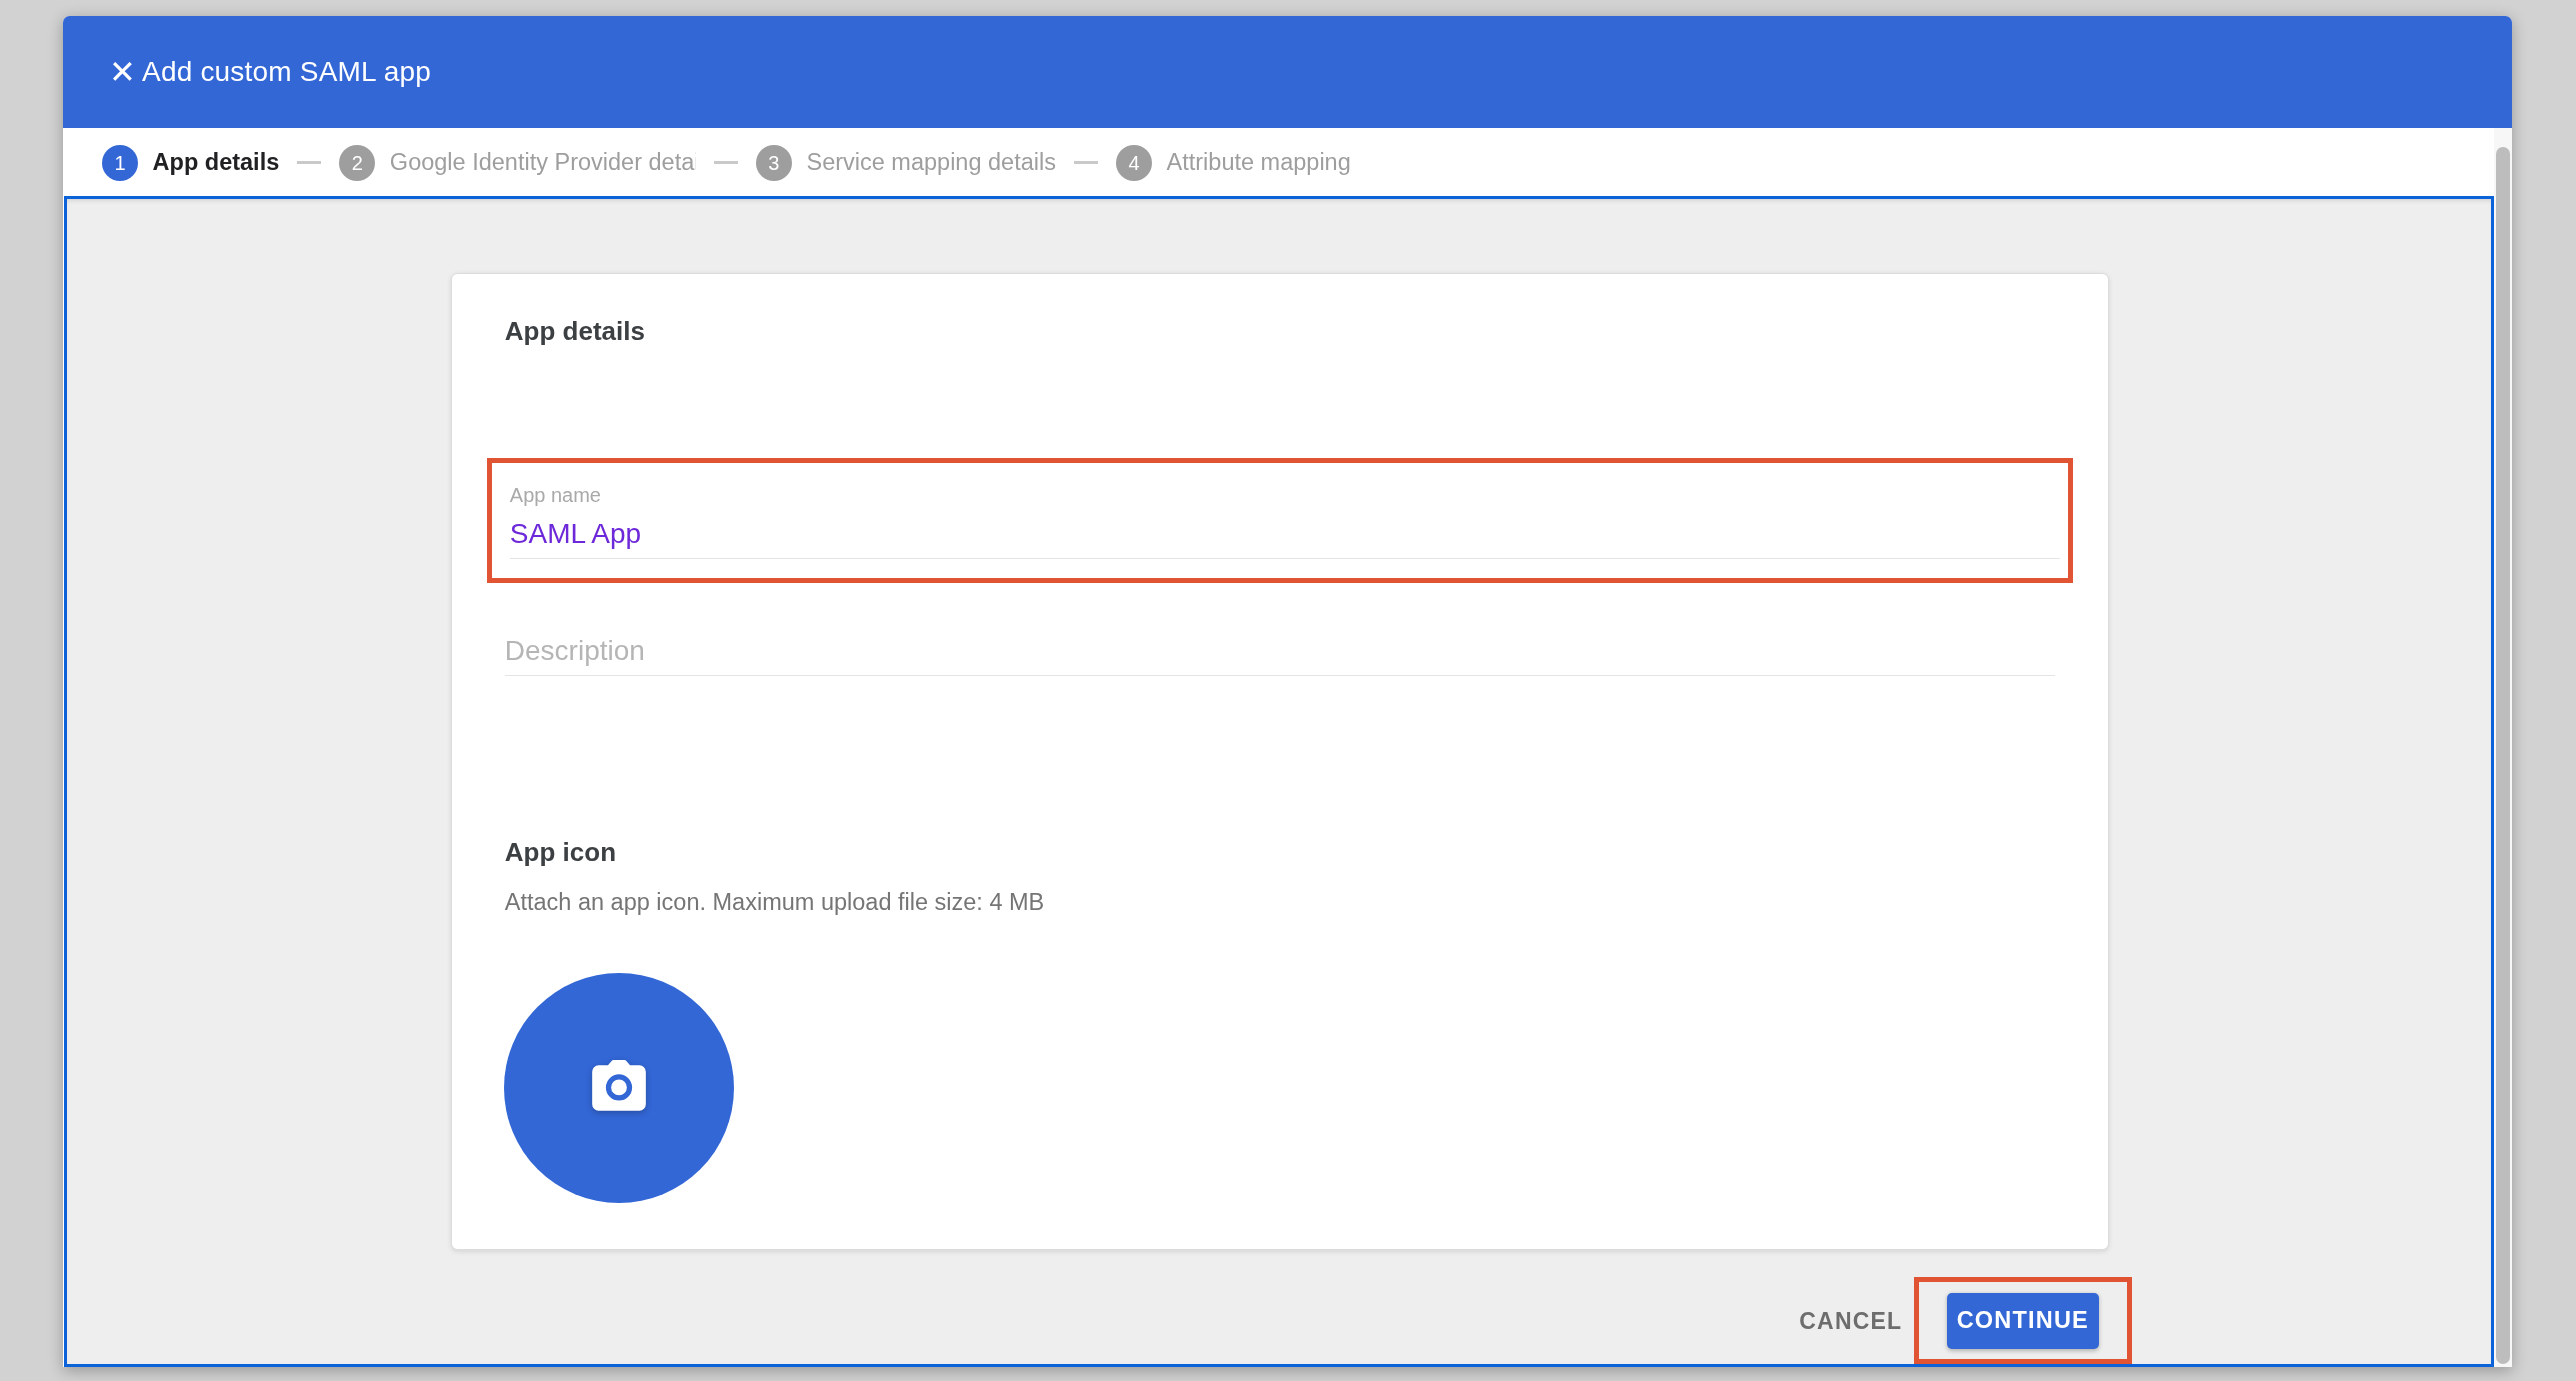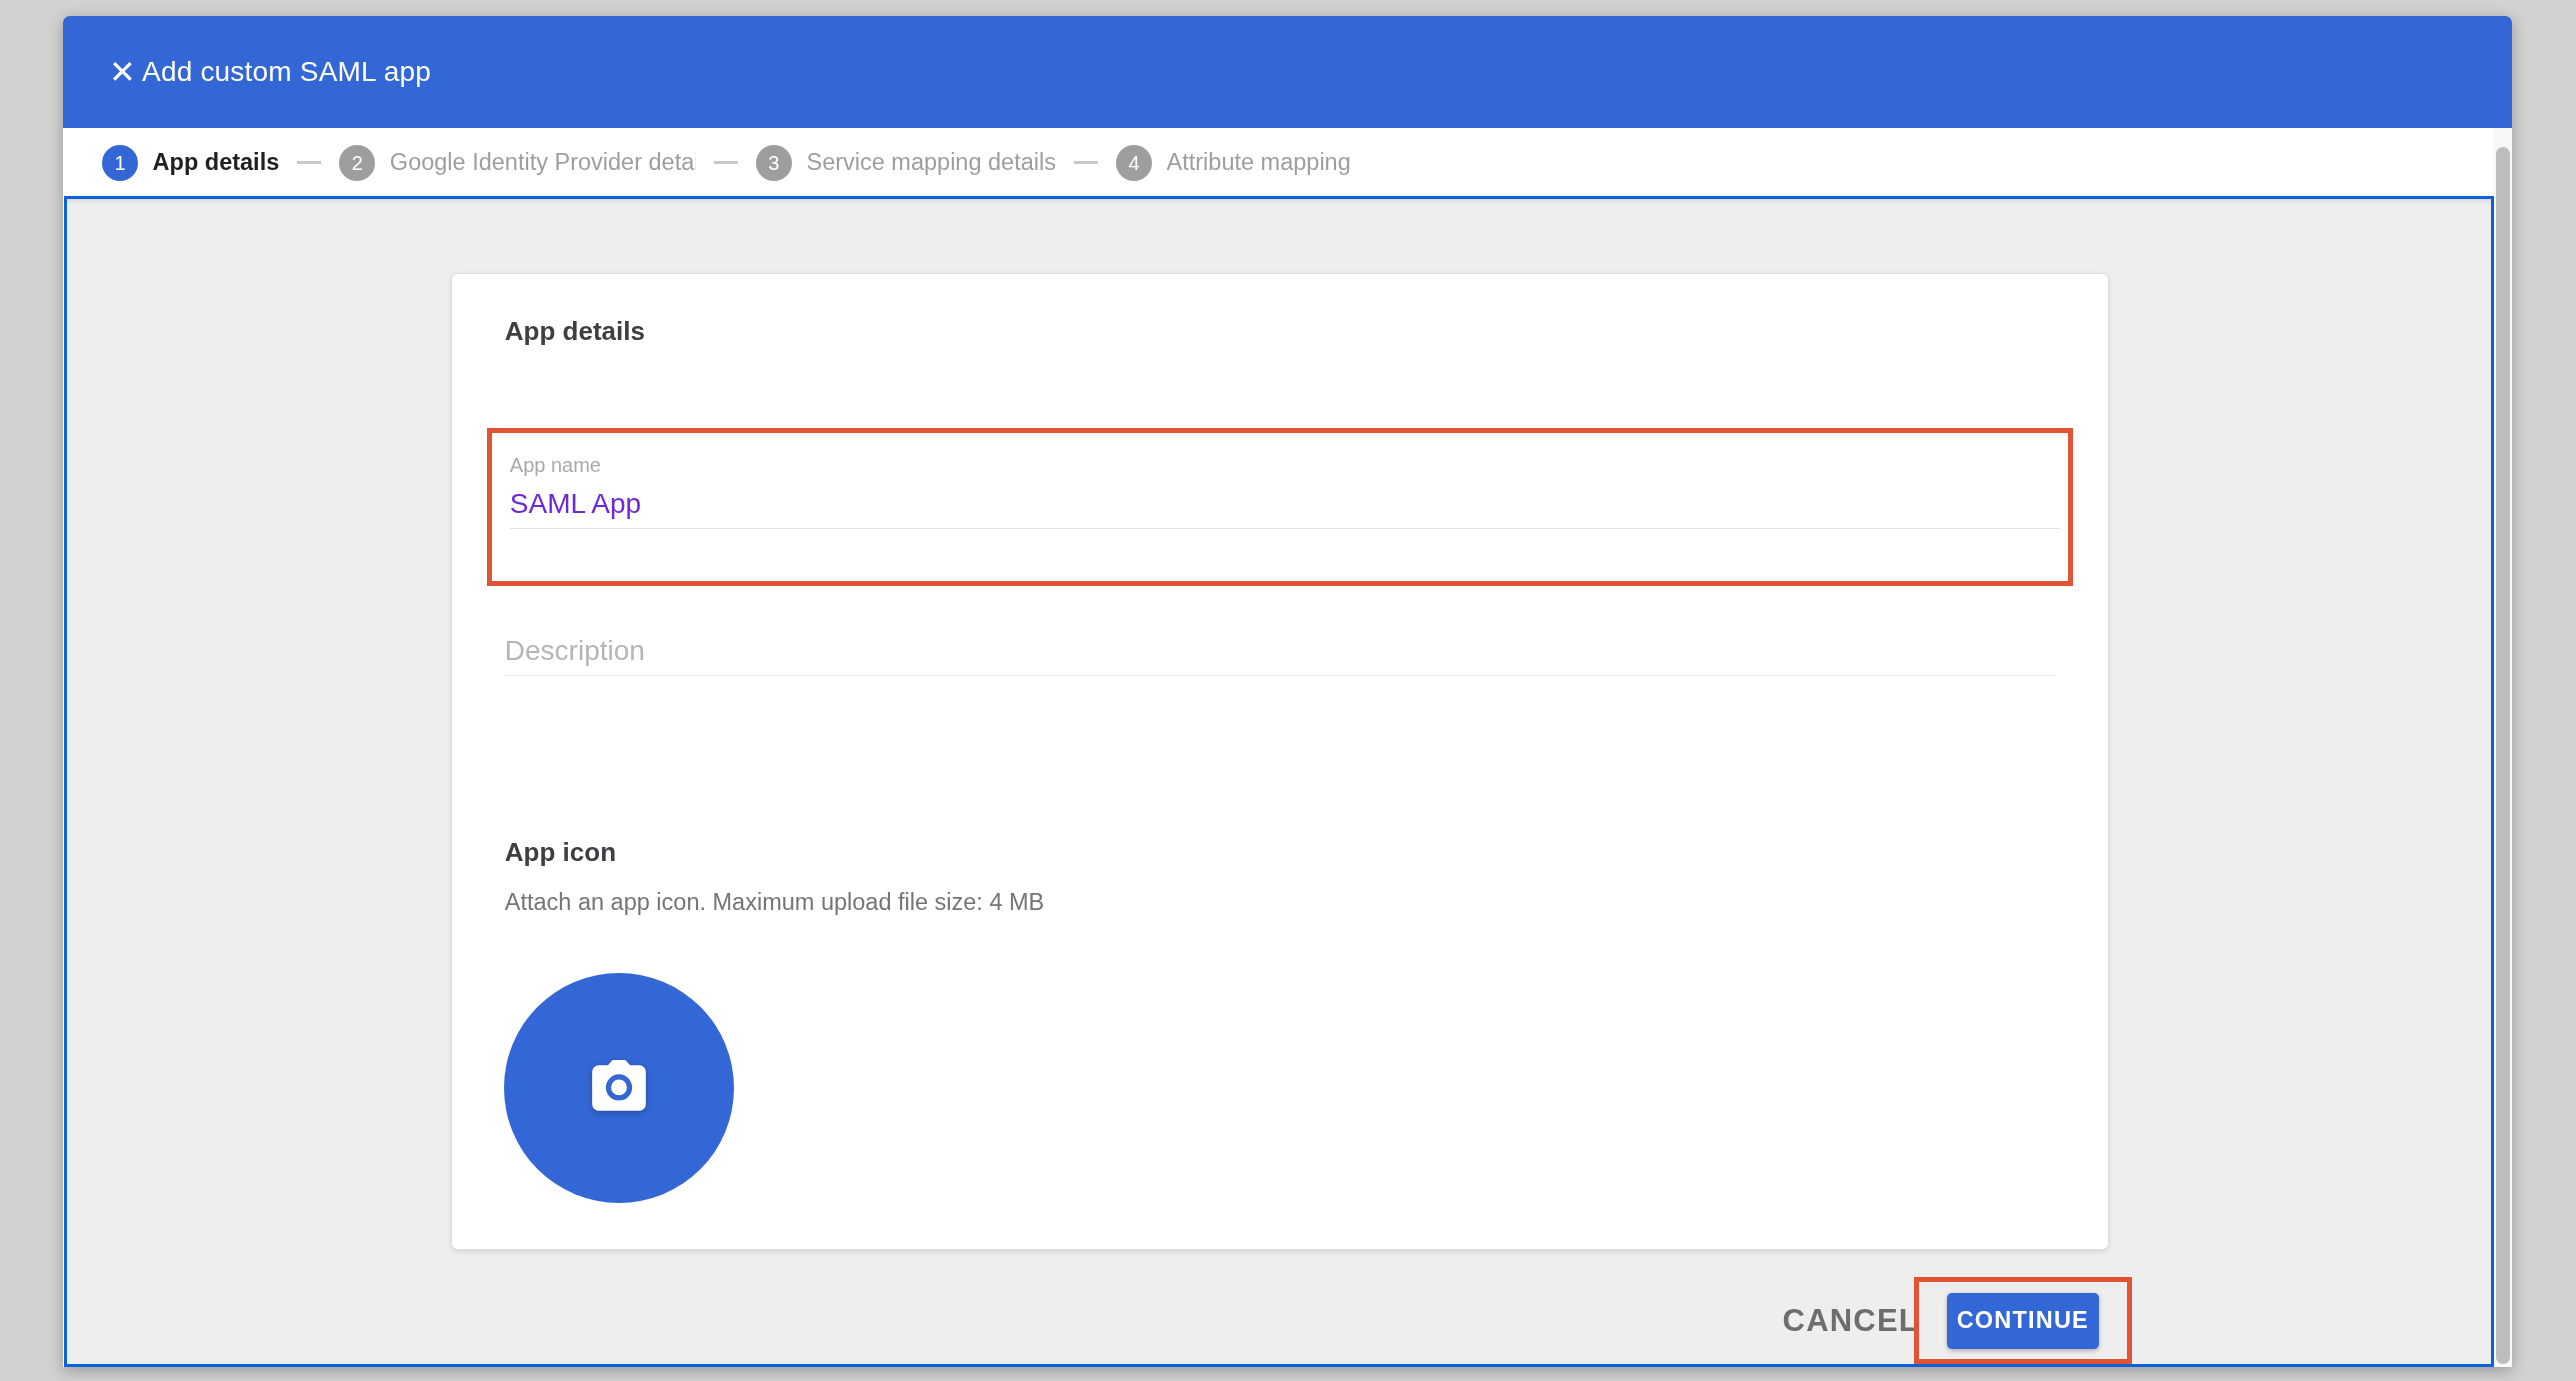"App name" .hl-appname { height: 158px -> 125px; top: 154px -> 184px }
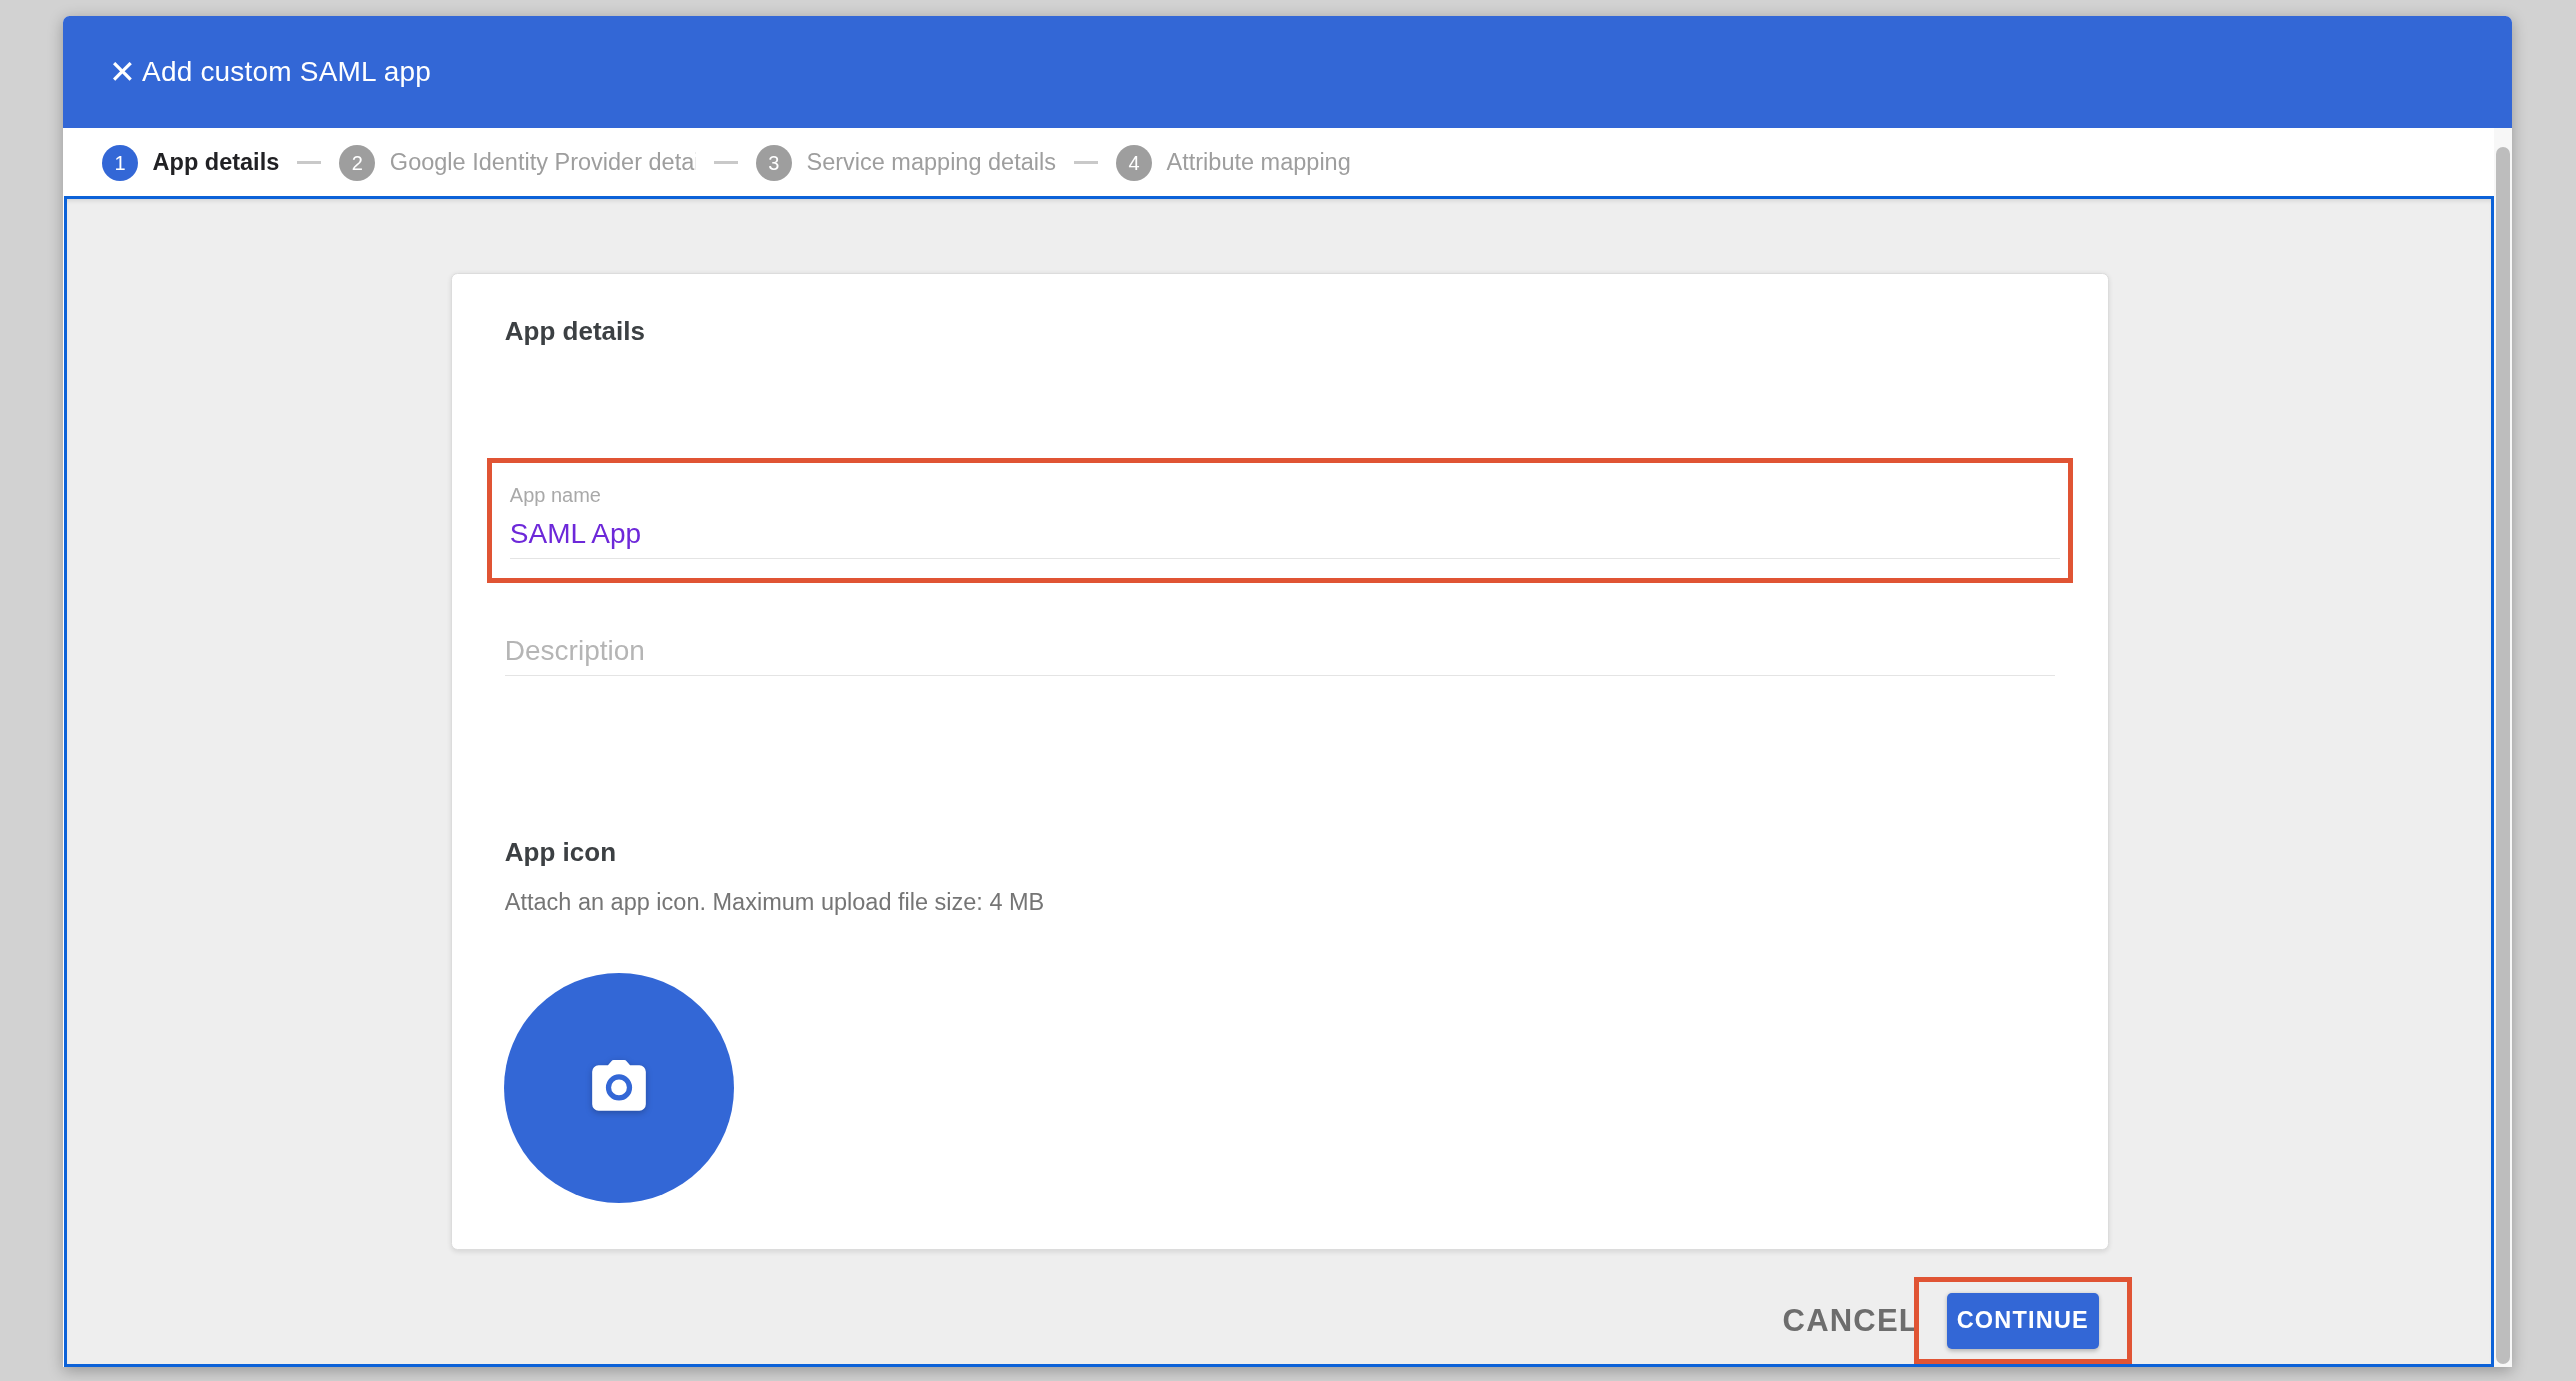"CANCEL" .cancel-btn { font-size: 31px -> 23px }
